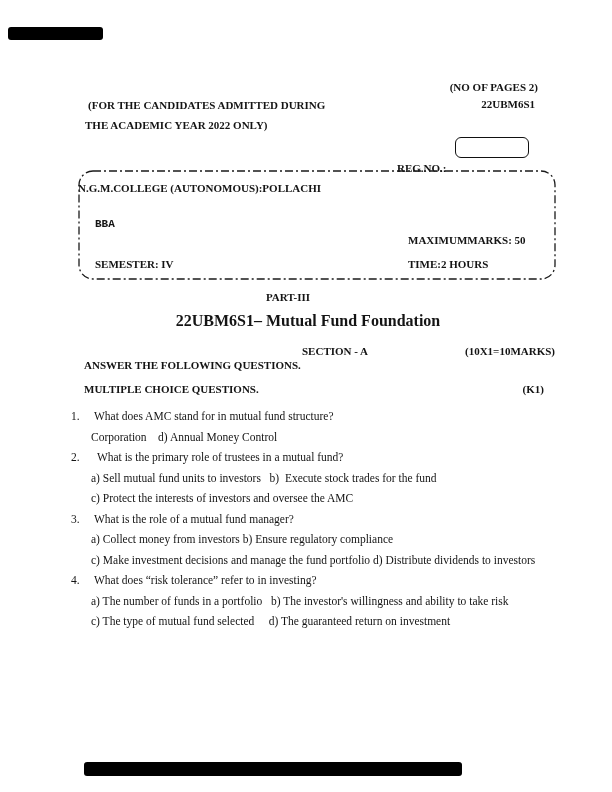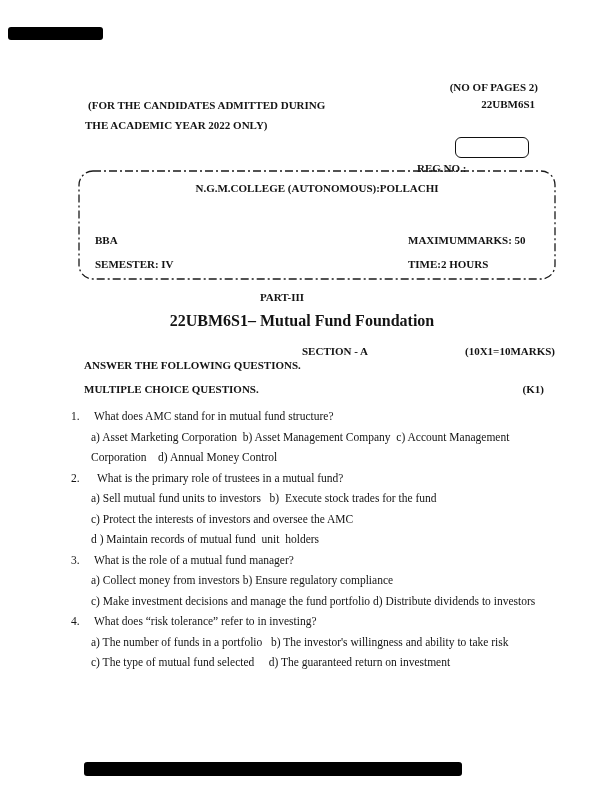"REG.NO.:" div.abs { left: 417px -> 397px }
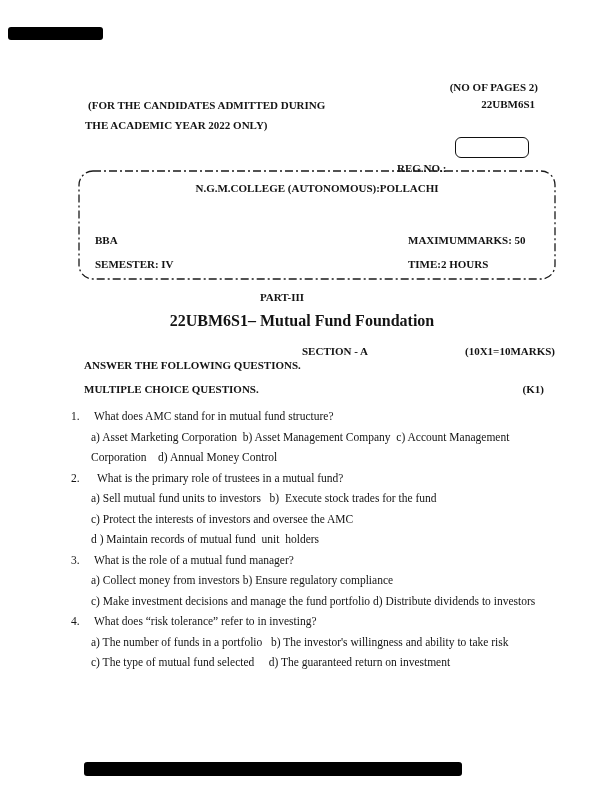"N.G.M.COLLEGE (AUTONOMOUS):POLLACHI" .exam-box .center-line { text-align: center -> none }
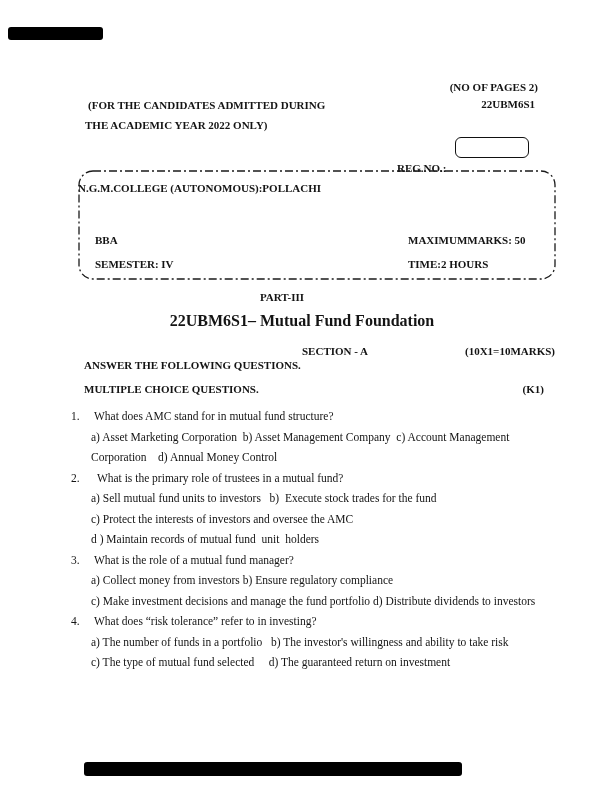"BBA" div.left-col { font-family: none -> Liberation Mono, monospace; top: 64px -> 48px }
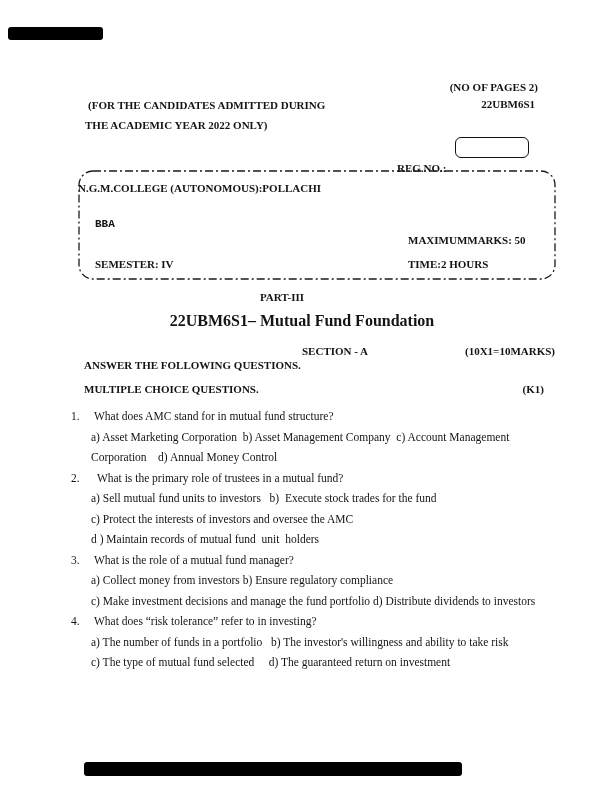"PART-III" .center-line-page { left: 8px -> 14px }
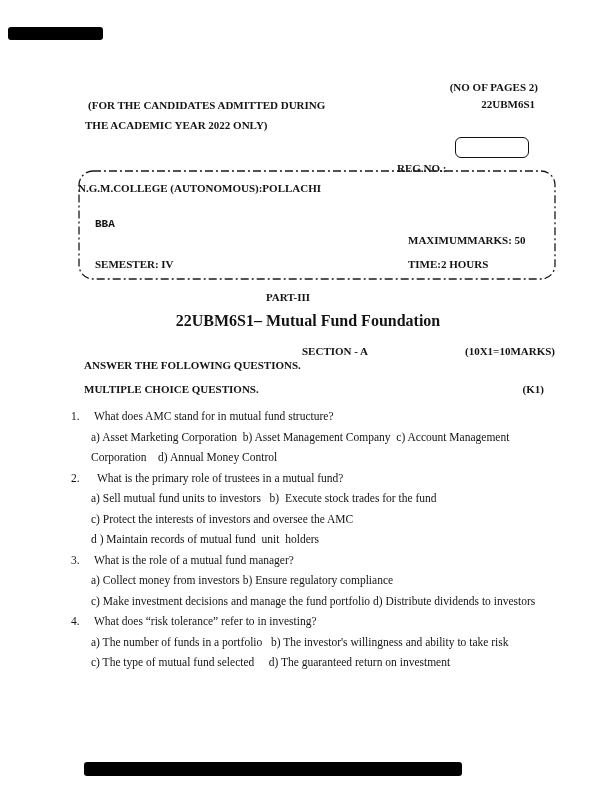"a) Asset Marketing Corporation b)" div.opt-line { html: <div>a) Asset Marketing Corporation b) Asset Management Company c) Account Management</div> -> none }
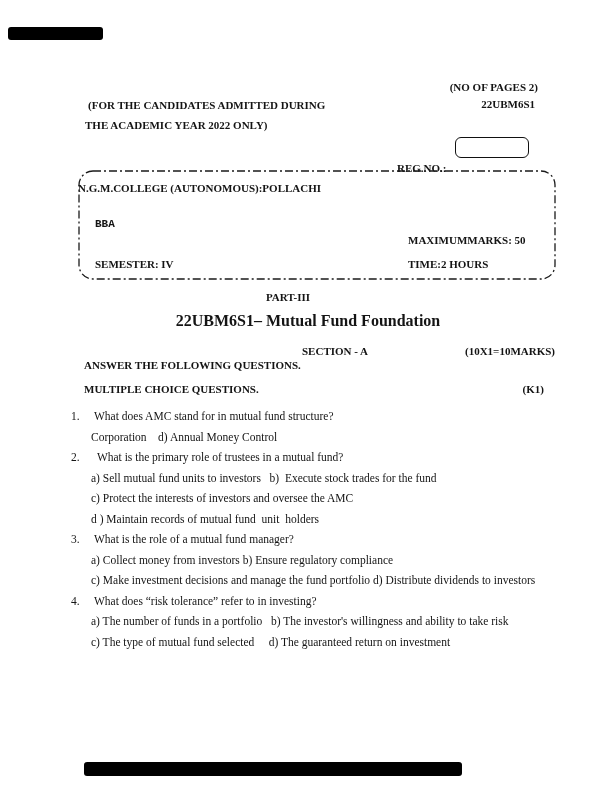"d ) Maintain records of" div.opt-line { html: <div>d ) Maintain records of mutual fund unit holders</div> -> none }
